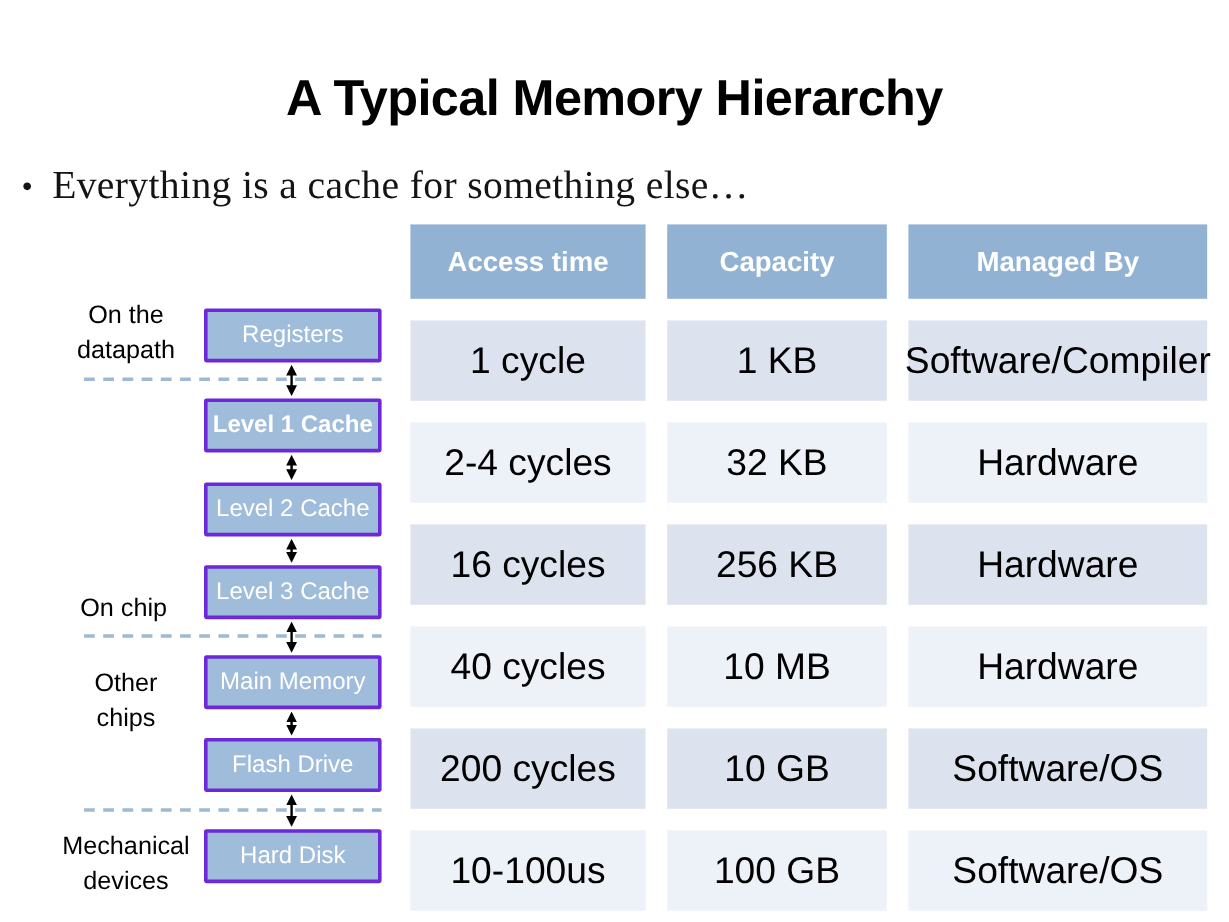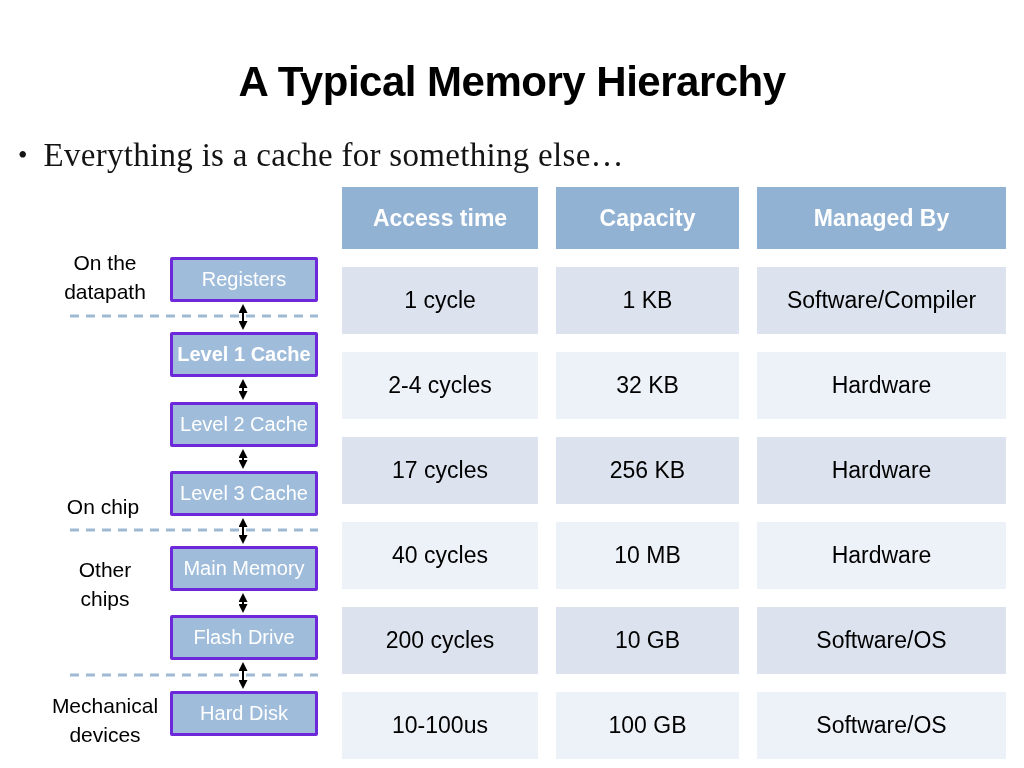"1 cycle" .td { font-size: 23px -> 31px }
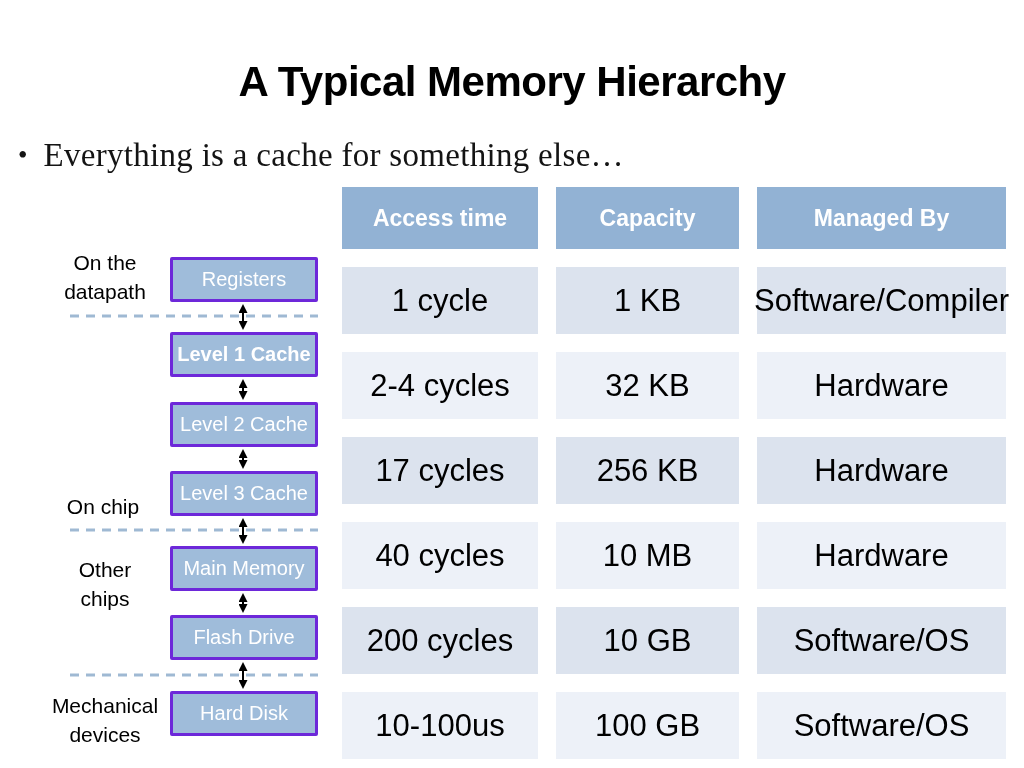"17 cycles" div.td { text: 17 -> 16 }
